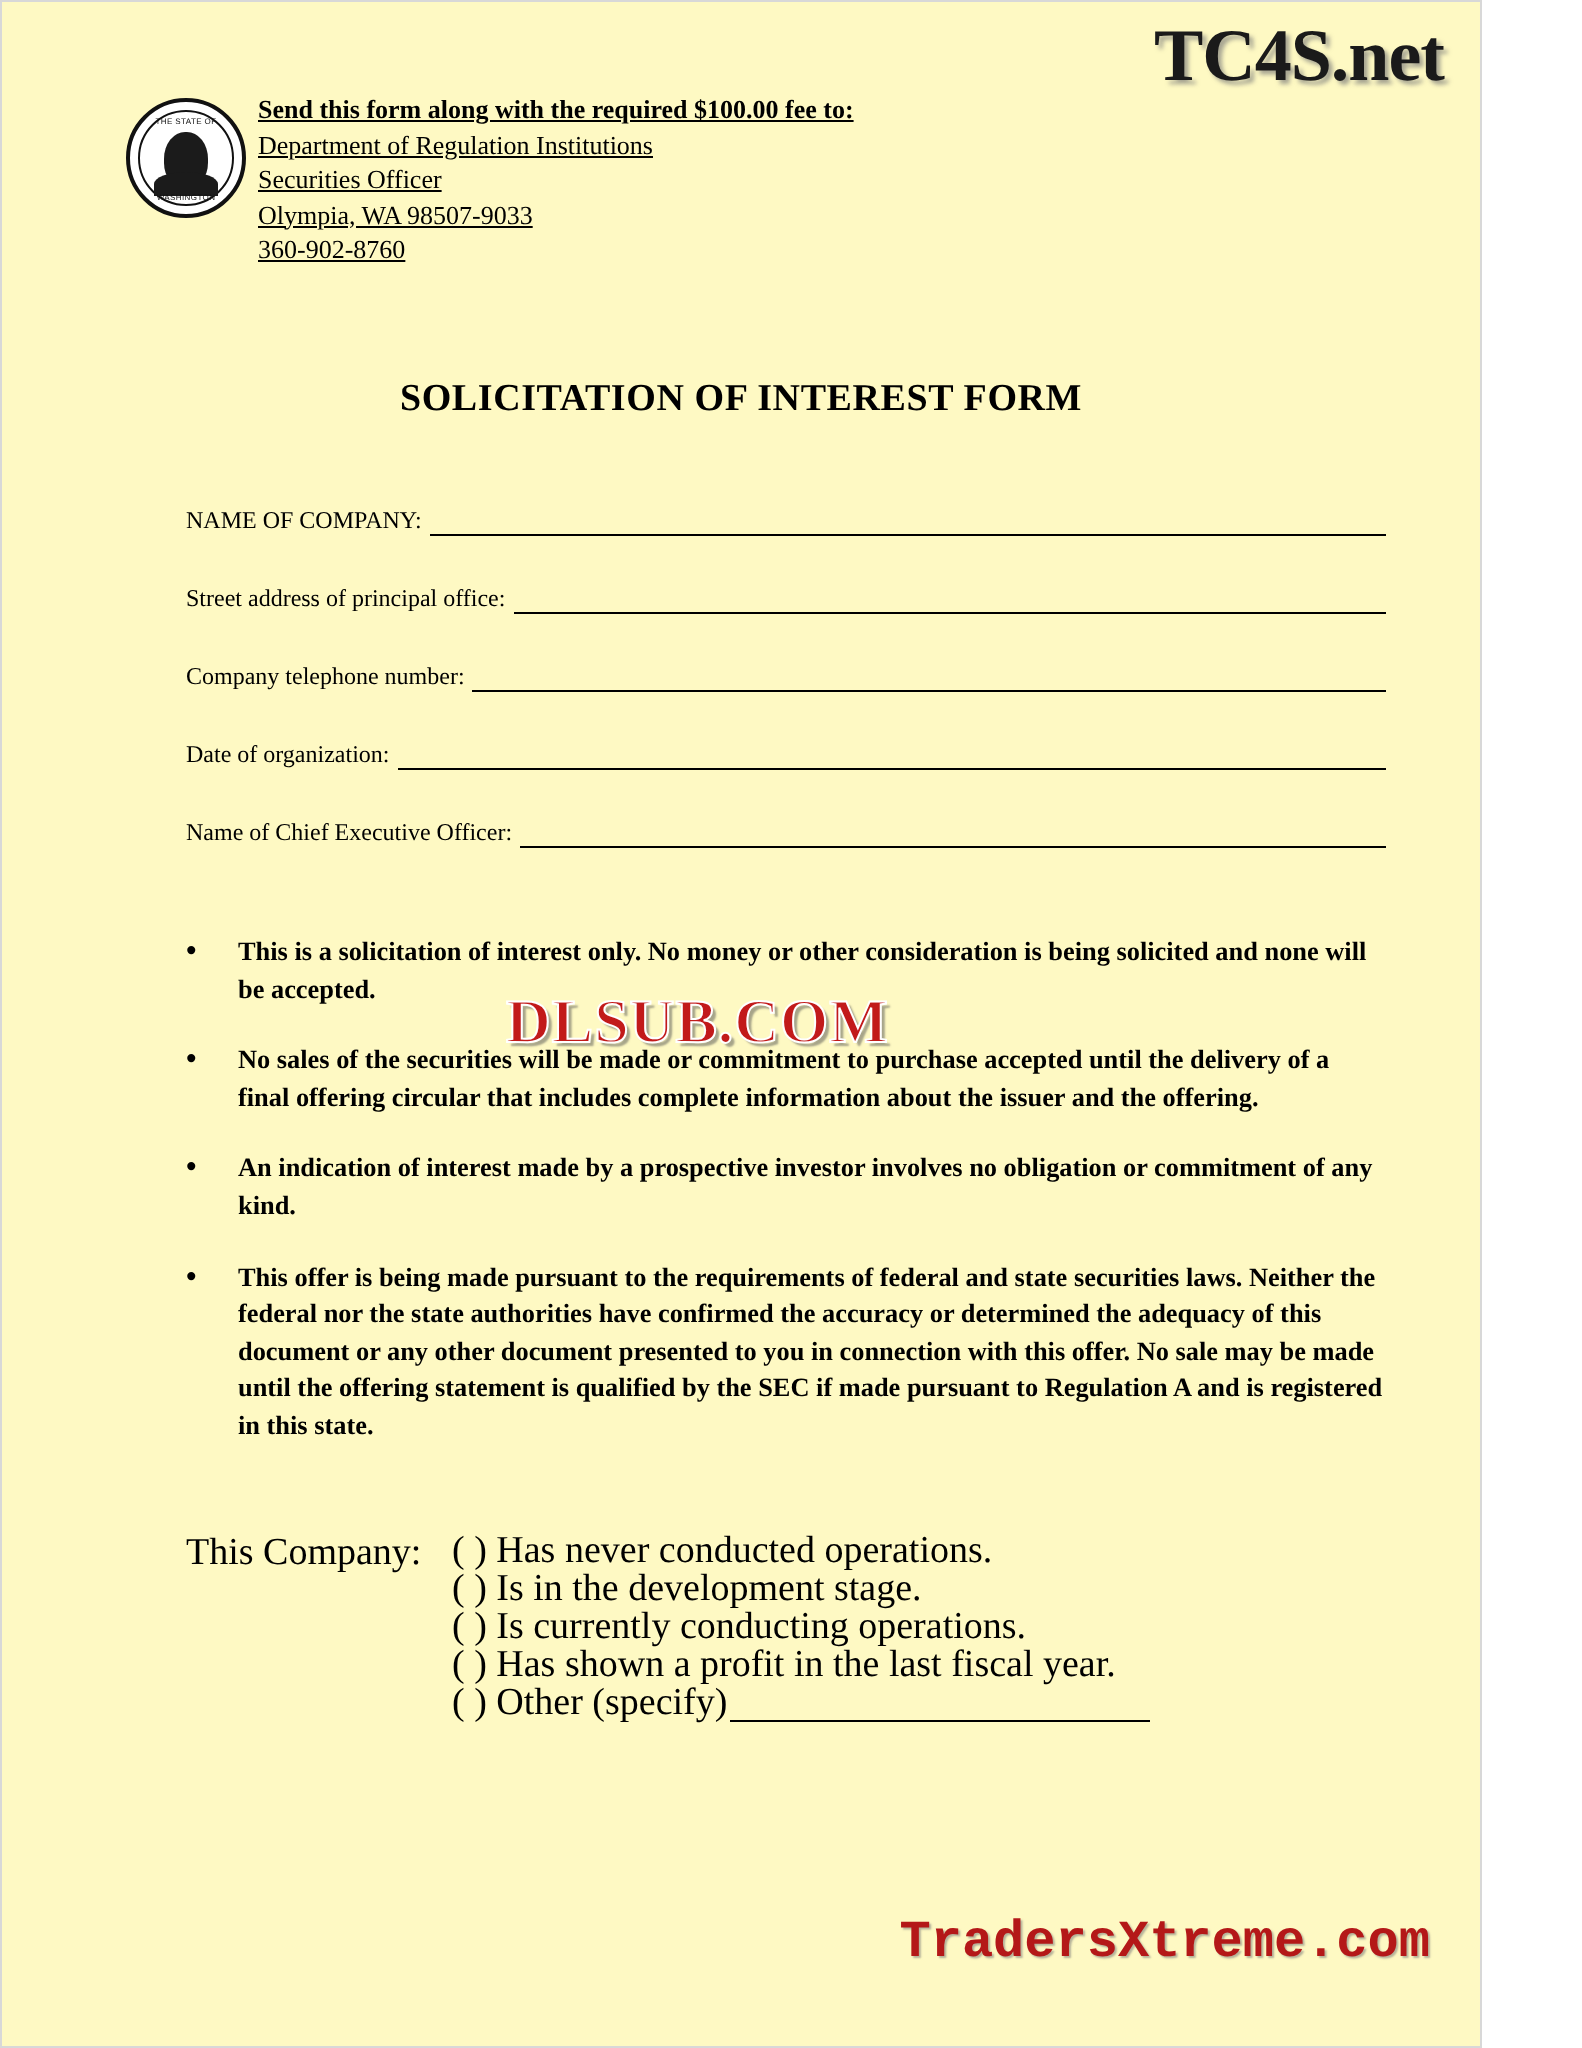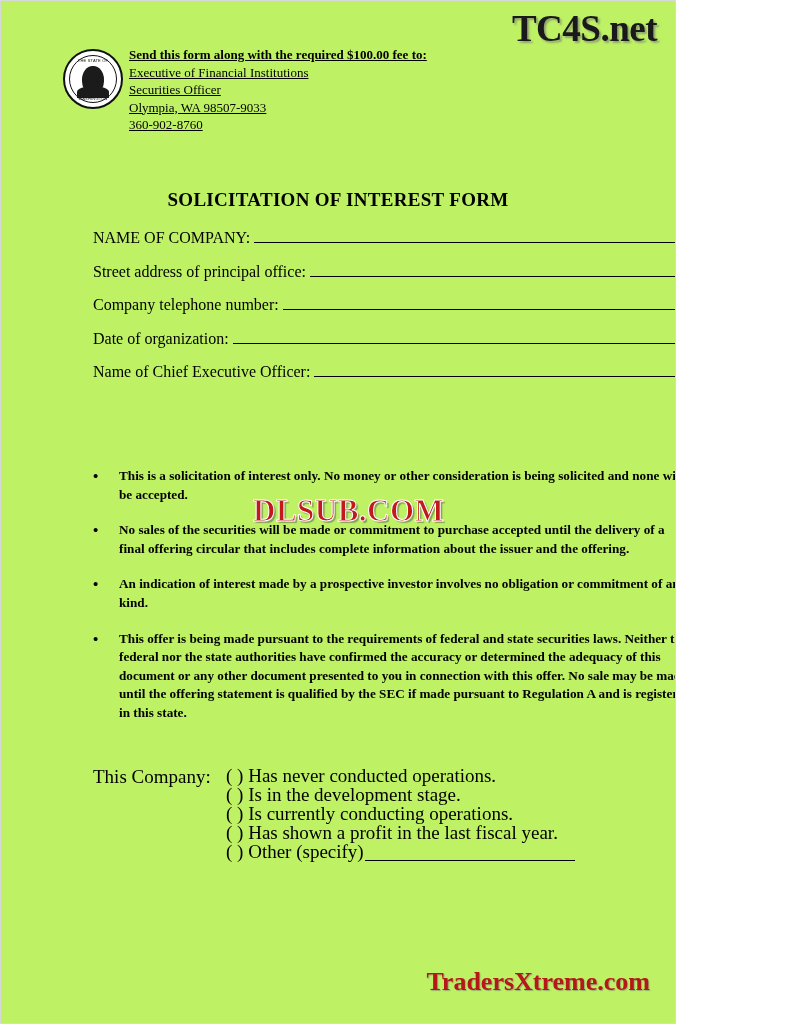"TC4S.net" #page { background: #bef264 -> #fef9c3; width: 676px -> 741px }
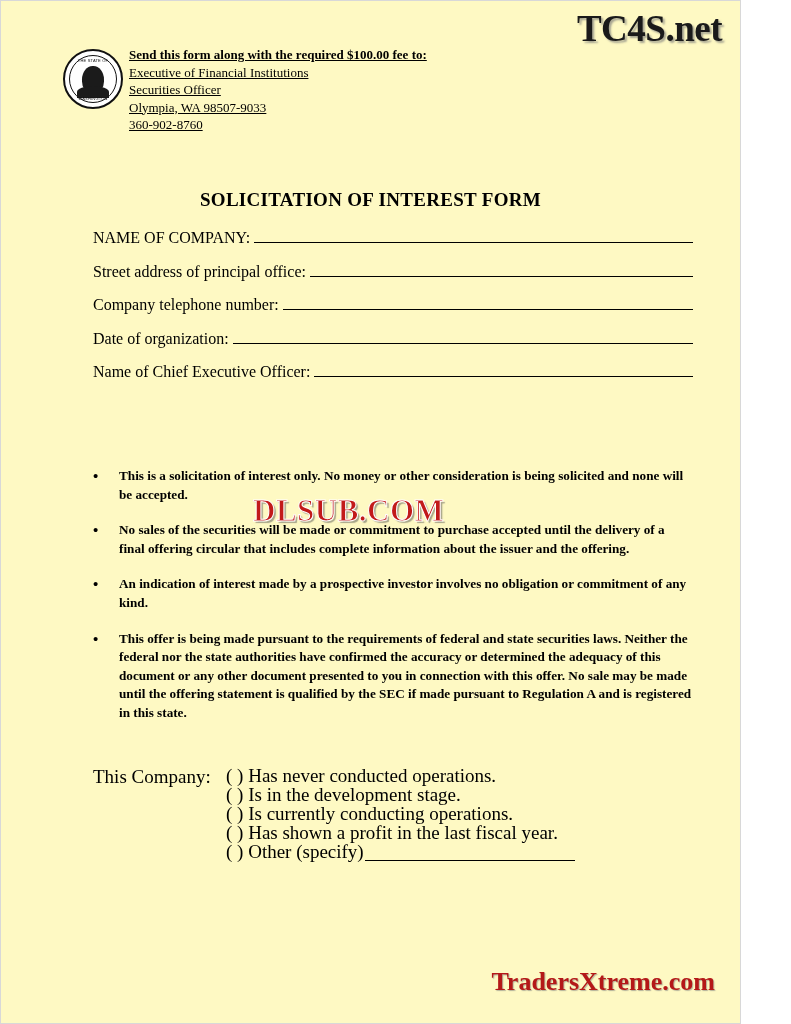"Executive of Financial Institutions" div { text: Executive of Financial -> Department of Regulation }
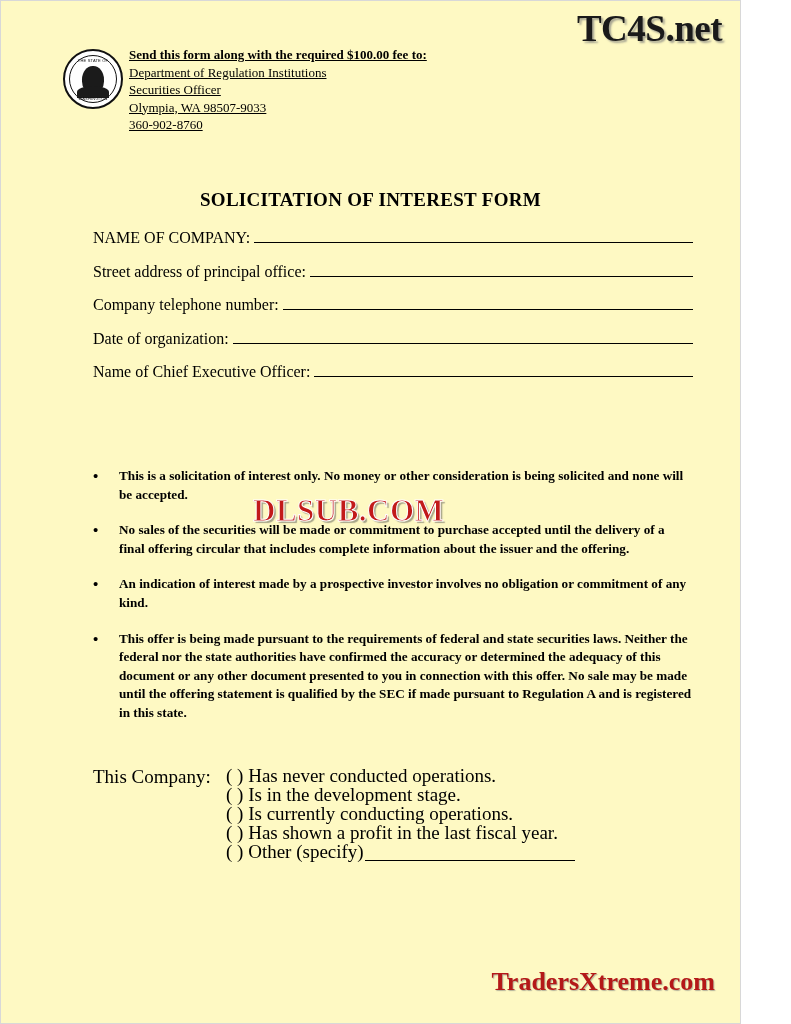"NAME OF COMPANY:" .field { align-items: flex-start -> flex-end; font-size: 16px -> 12px; margin-top: none -> 24px }
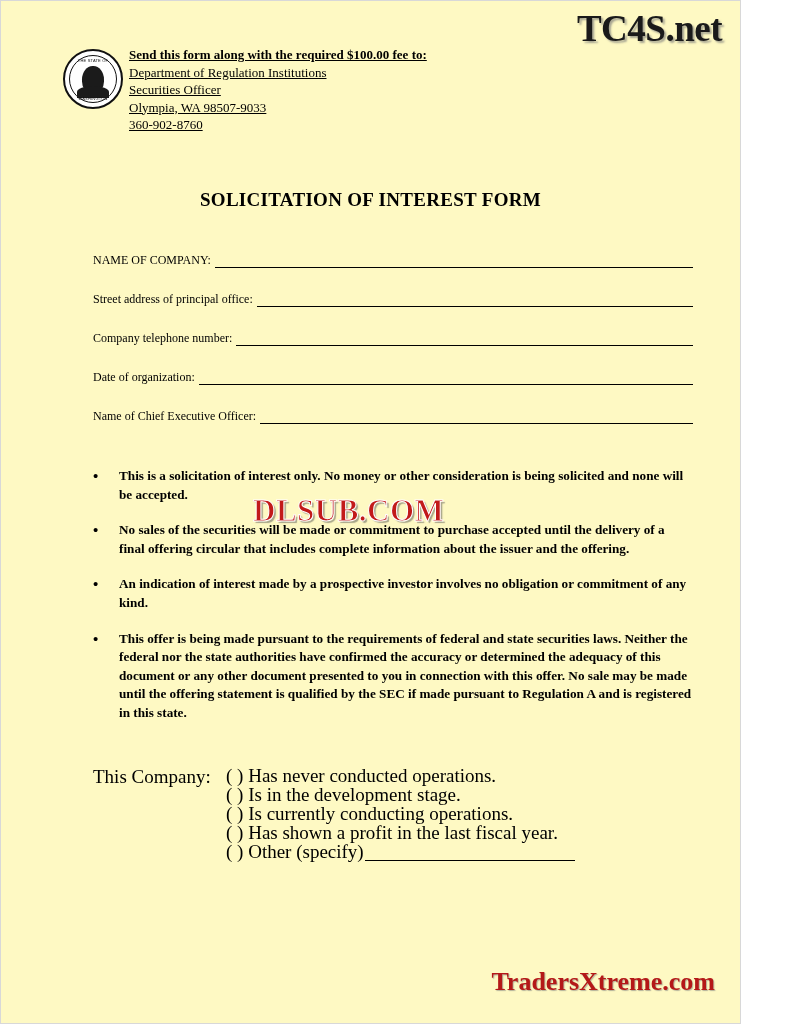"TradersXtreme.com" .wm-foot { bottom: 26px -> 37px; font-family: Liberation Serif, serif -> Liberation Mono, monospace }
